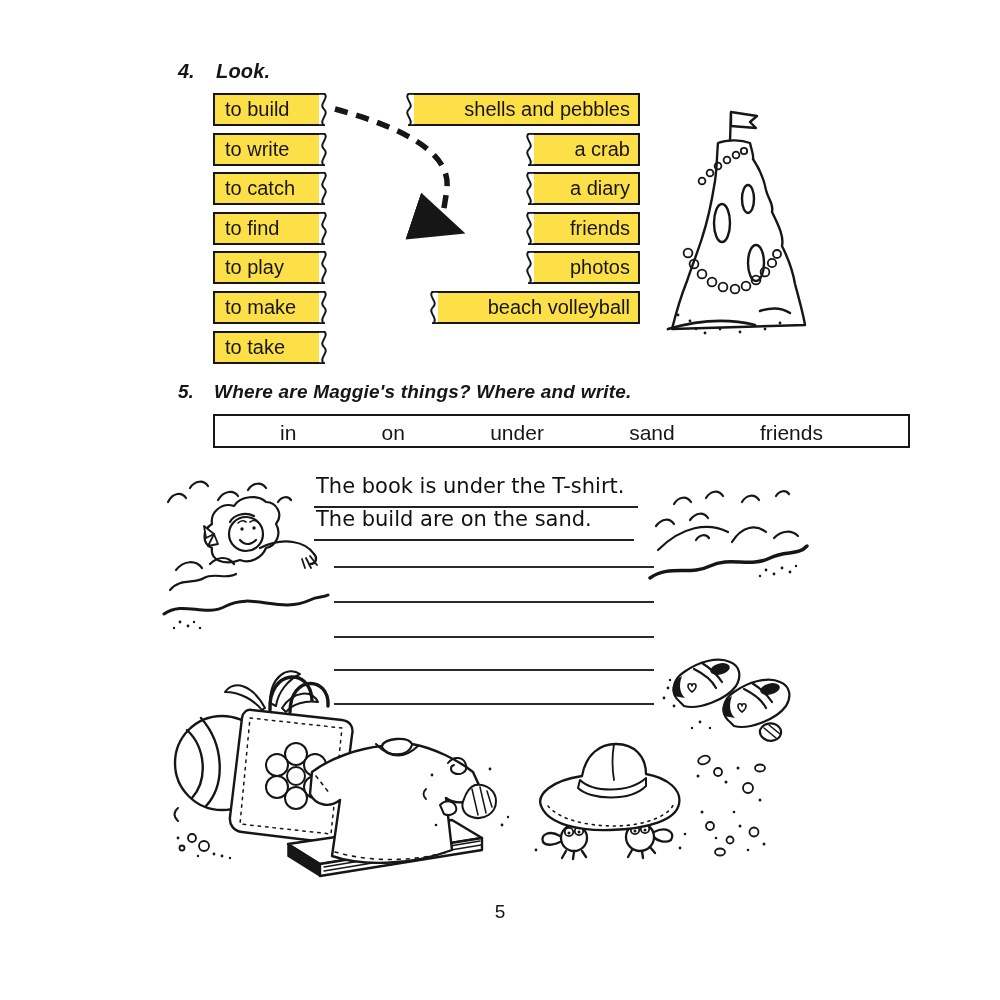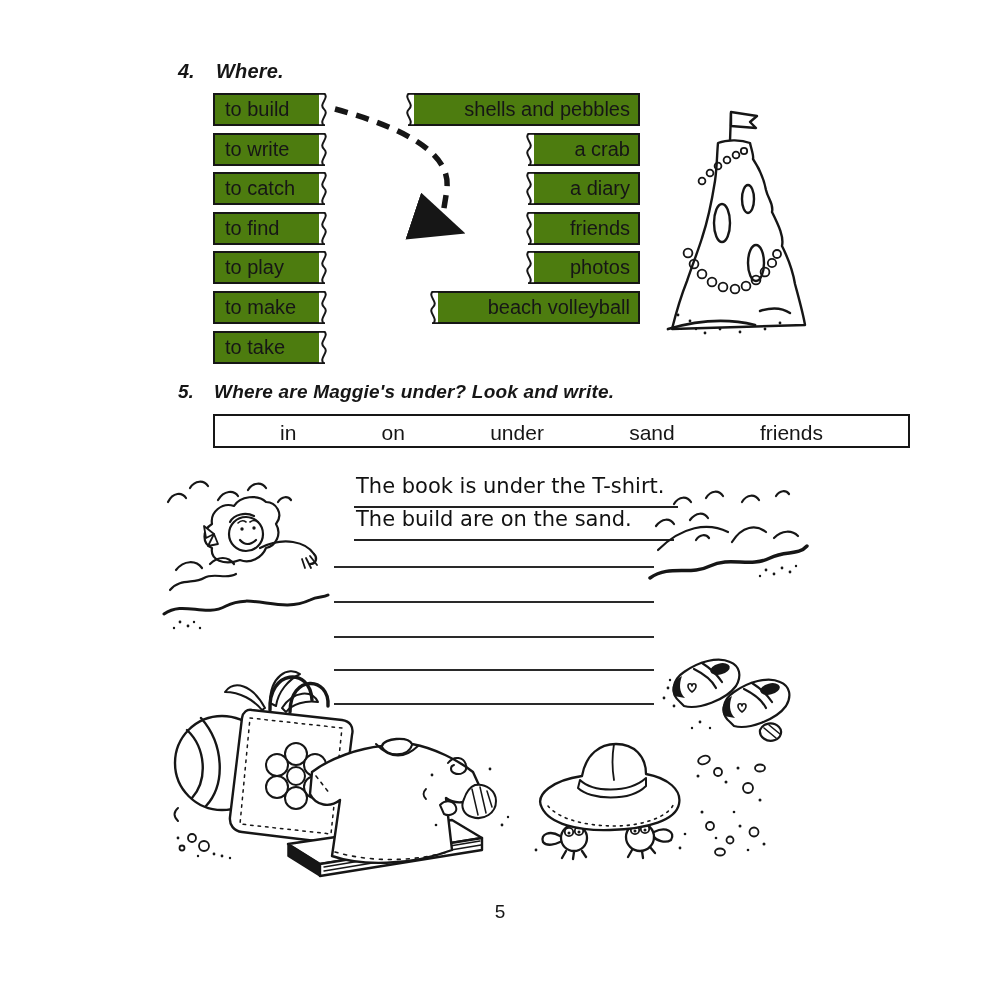"Where." span.abs { text: Where -> Look }
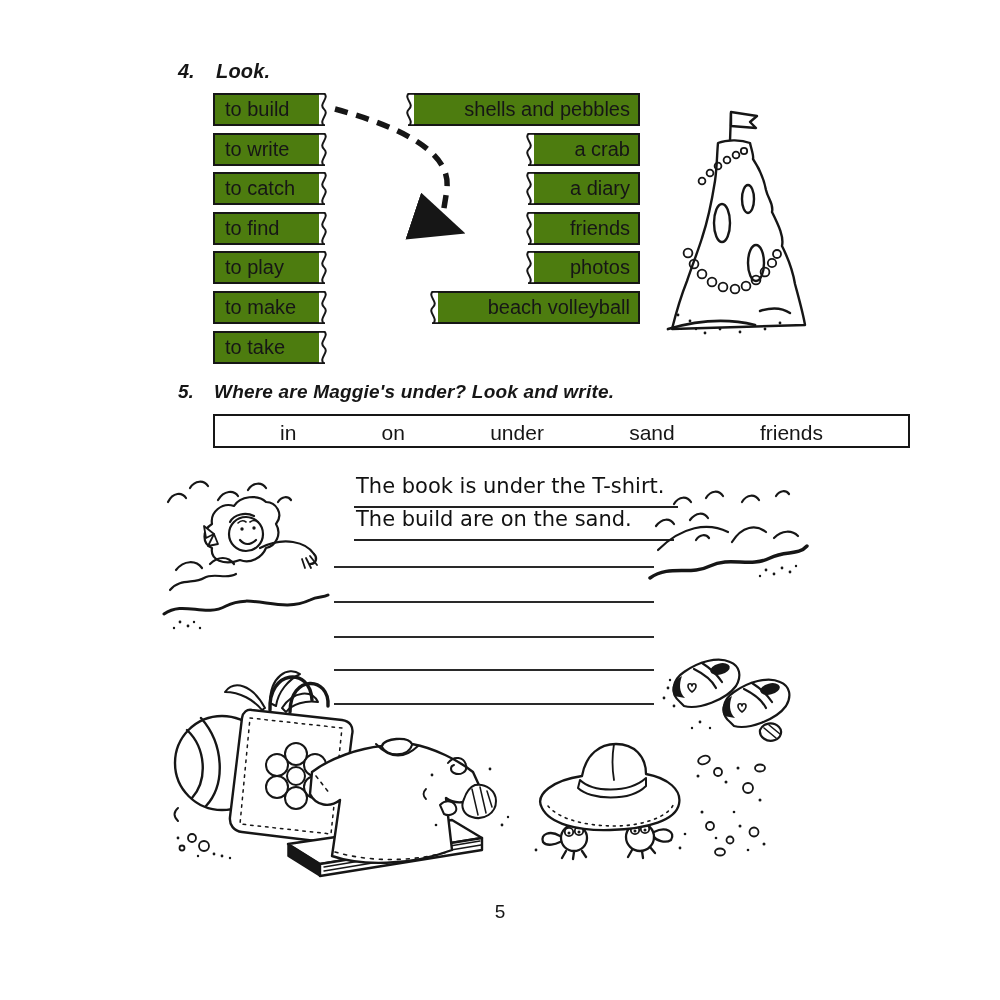"to build" .box { background: #4d7c0f -> #fde047 }
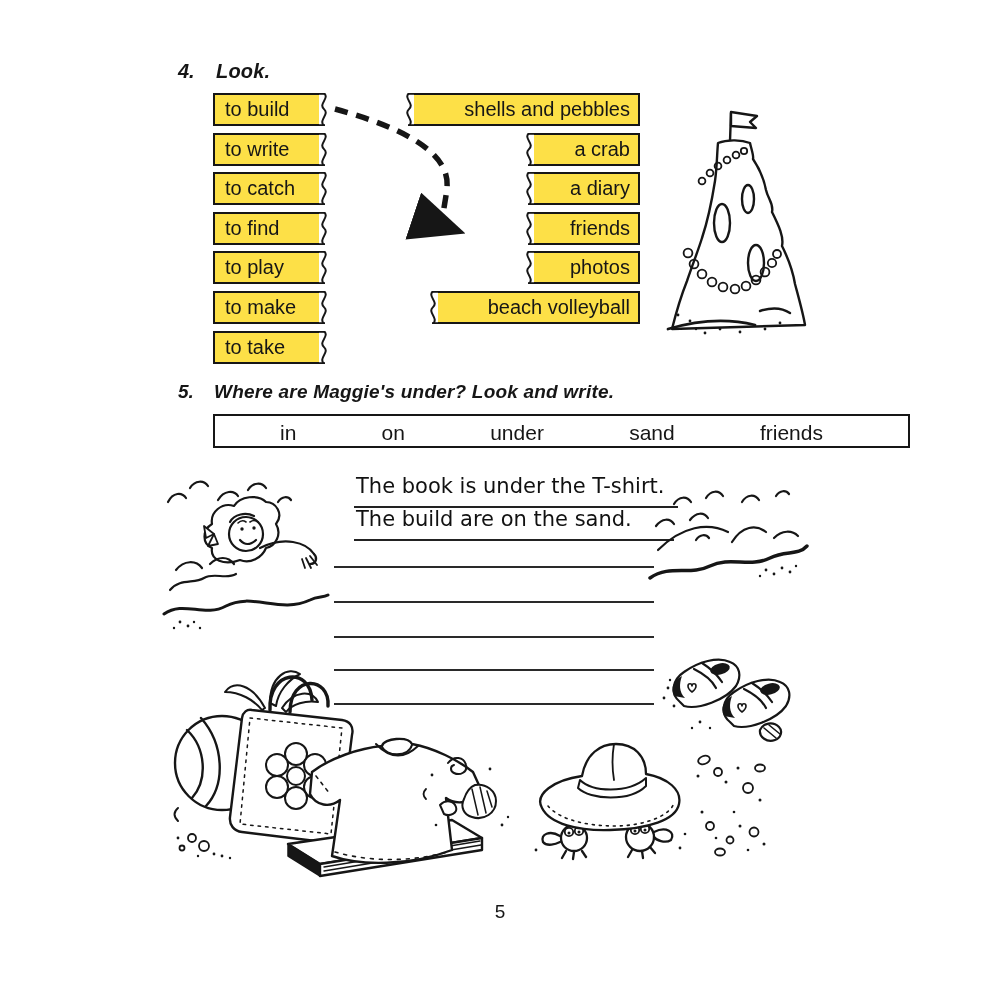"Where are Maggie's under? Look" span.abs { text: under? Look -> things? Where }
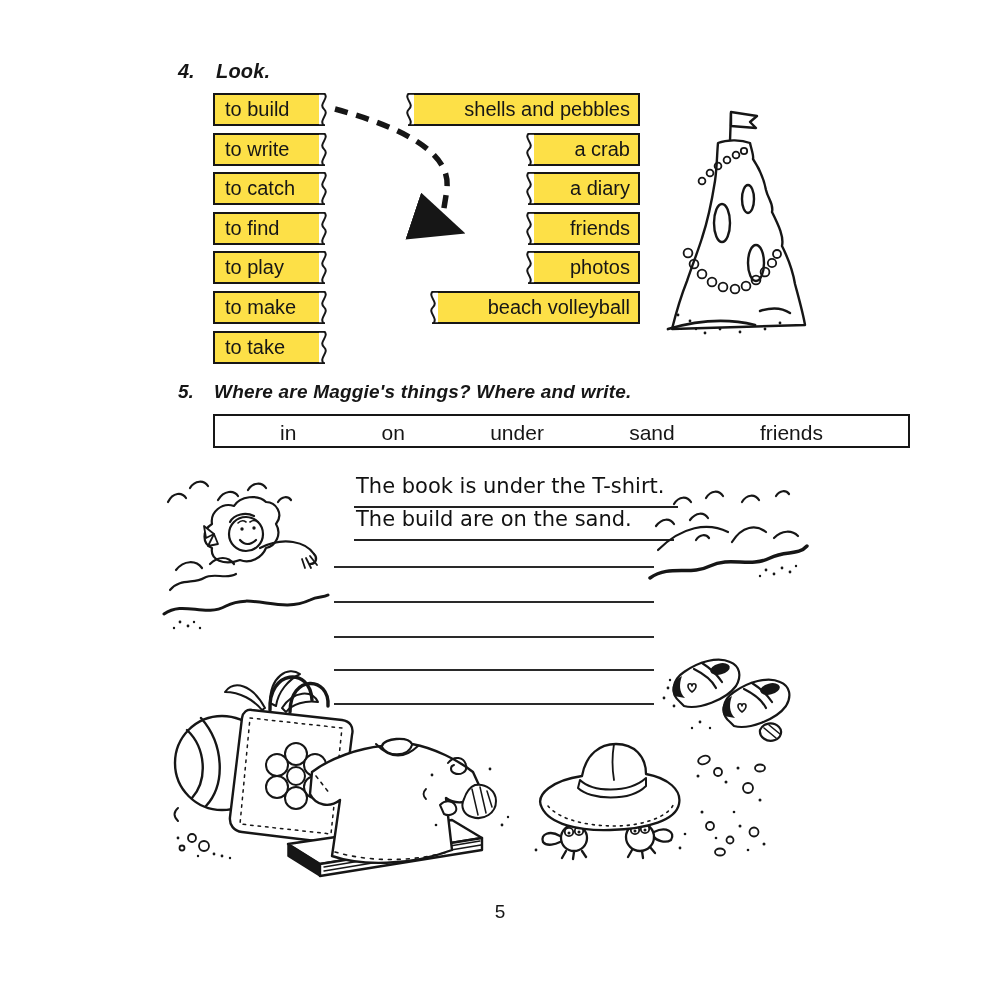"The book is under the" .exline { left: 354px -> 314px }
